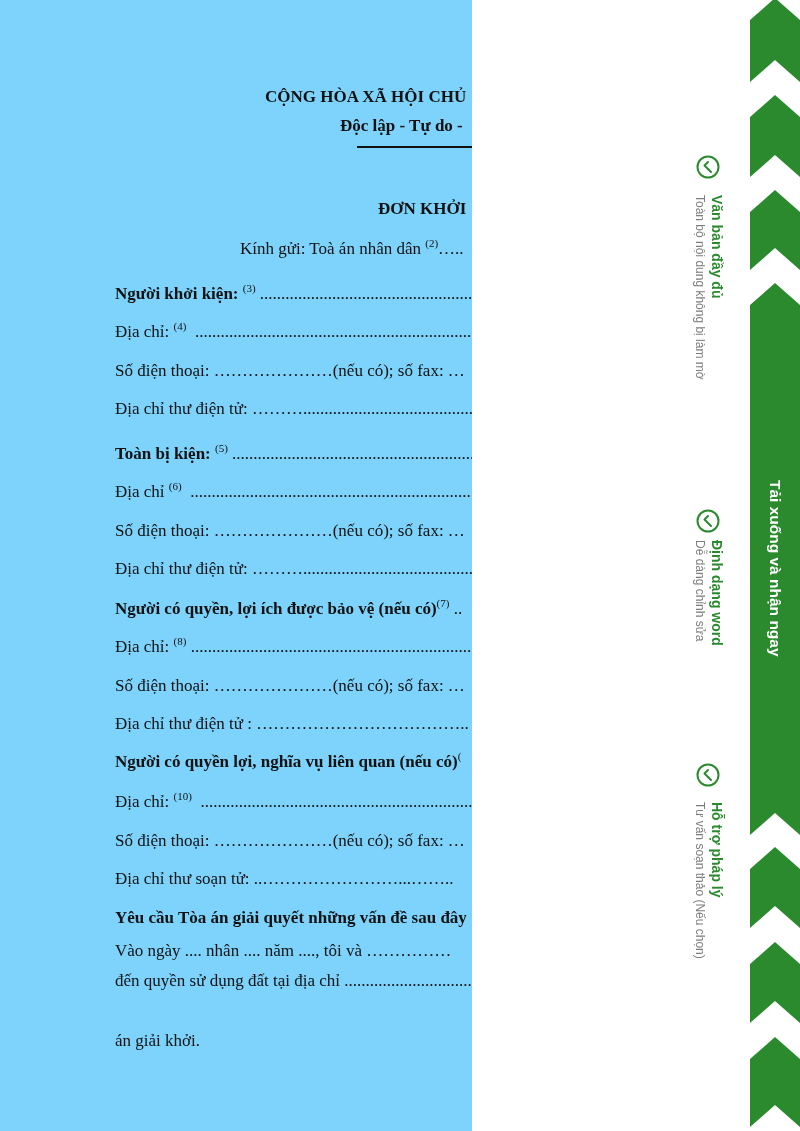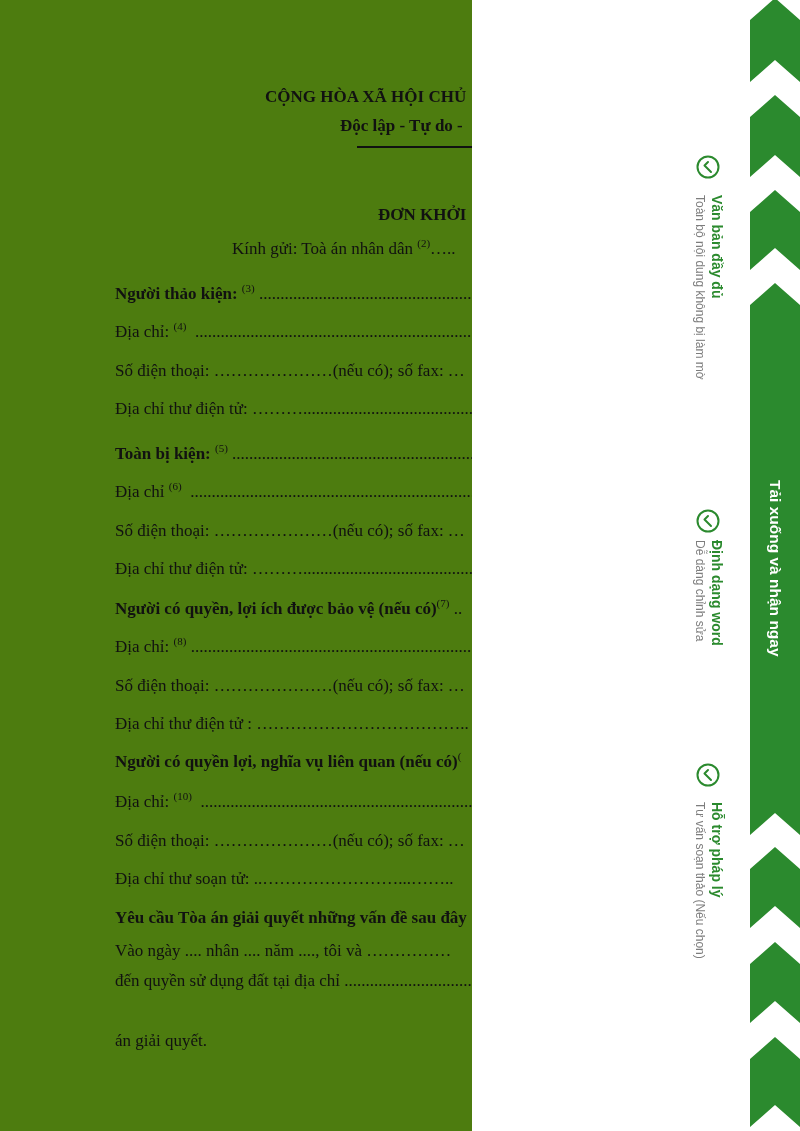"CỘNG HÒA XÃ HỘI CHỦ" .doc { background: #4d7c0f -> #7dd3fc }
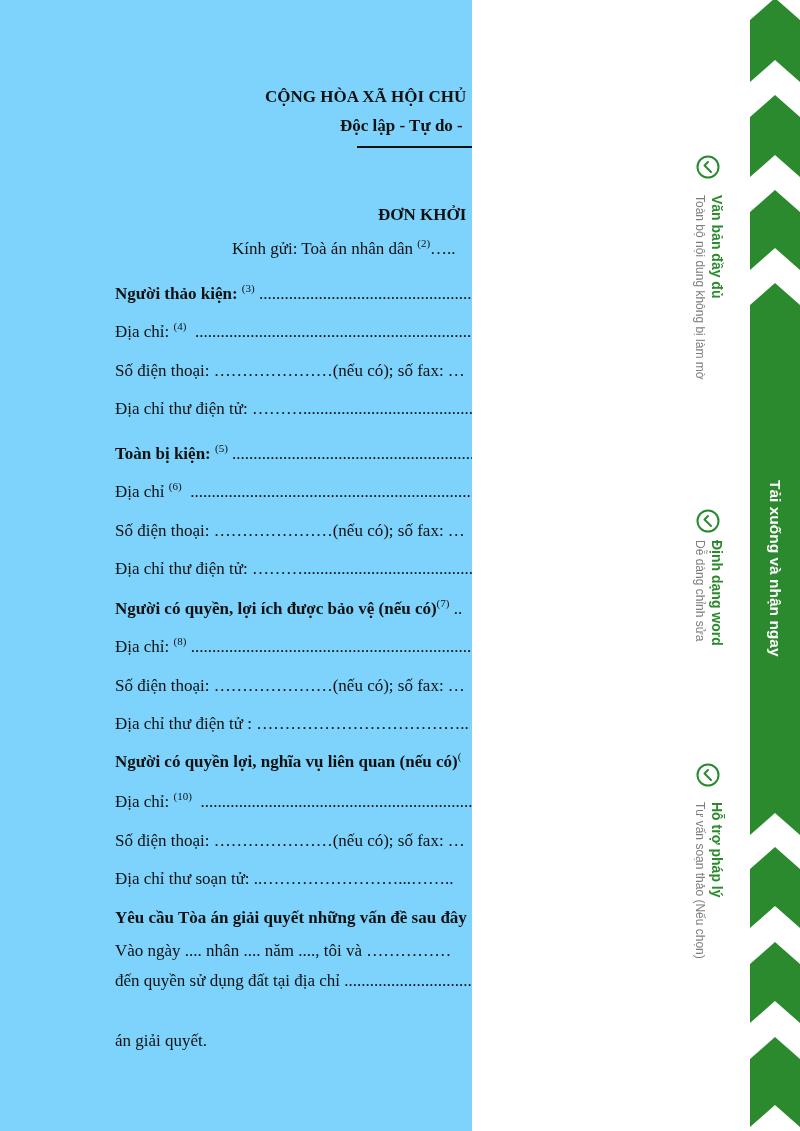"ĐƠN KHỞI" div.line { top: 205px -> 199px }
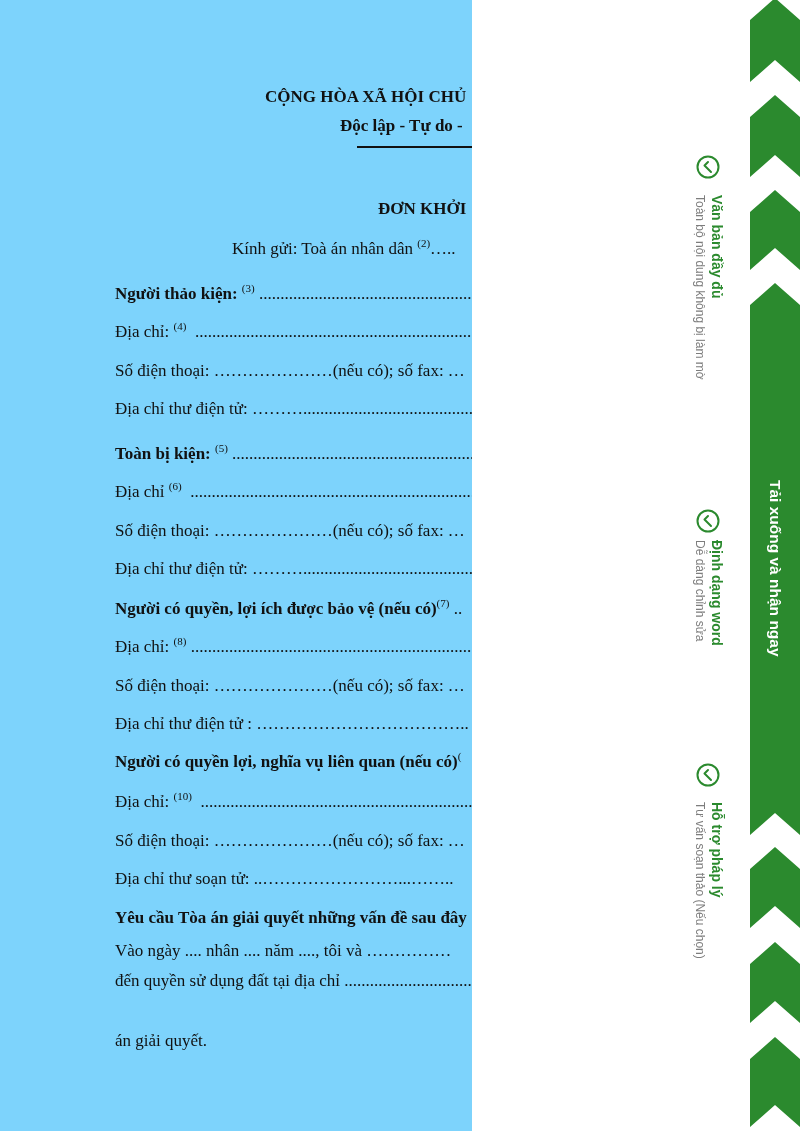"Kính gửi: Toà án nhân" div.line { left: 232px -> 240px }
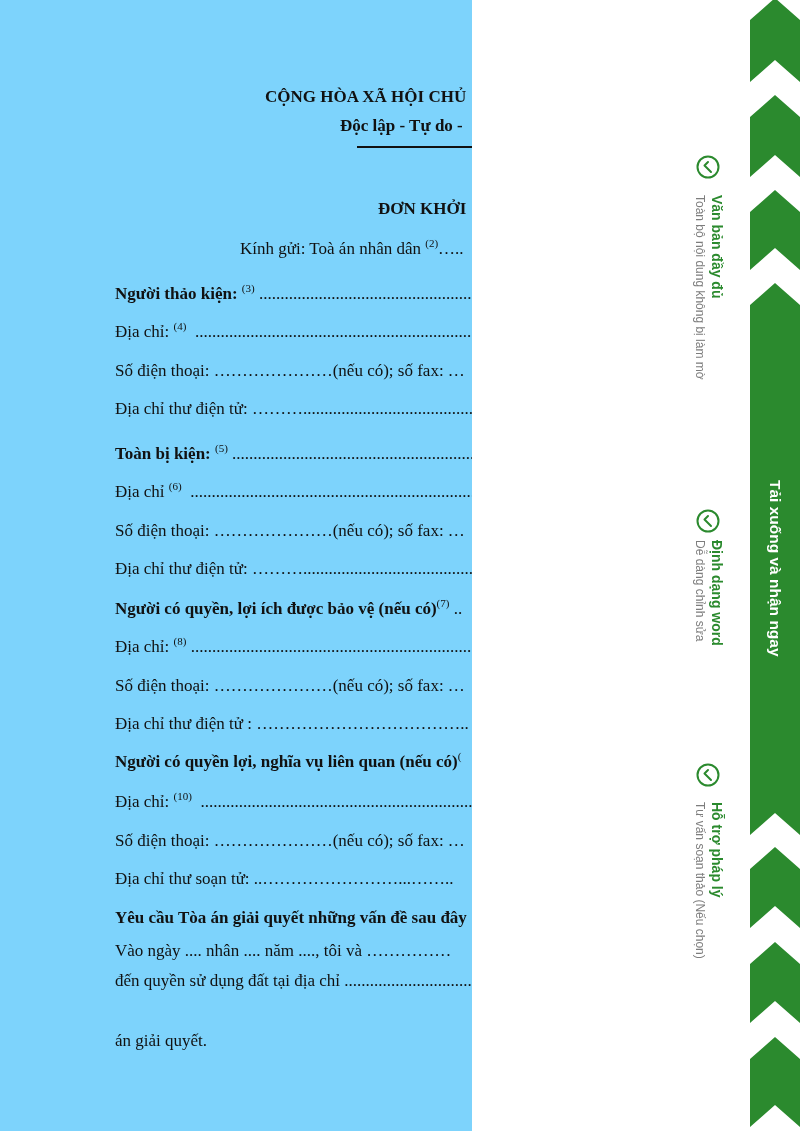"Người thảo kiện:" span { text: thảo -> khởi }
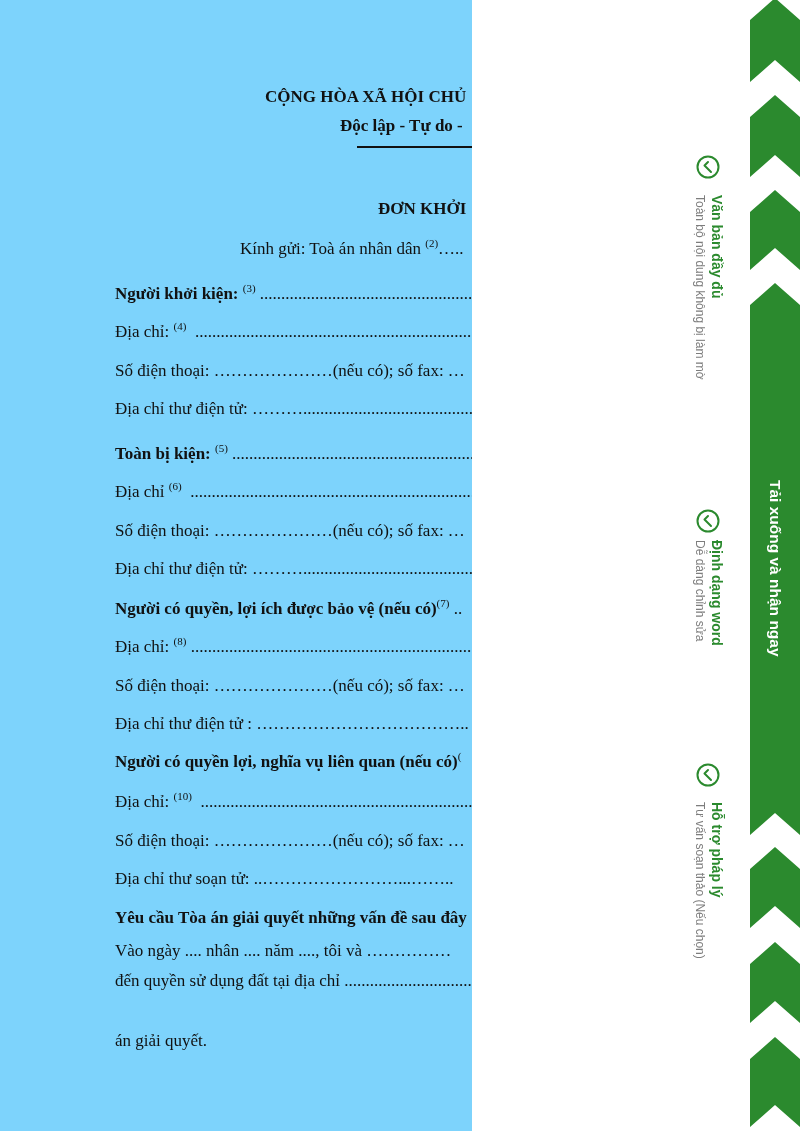"án giải quyết." div.line { text: quyết -> khởi }
